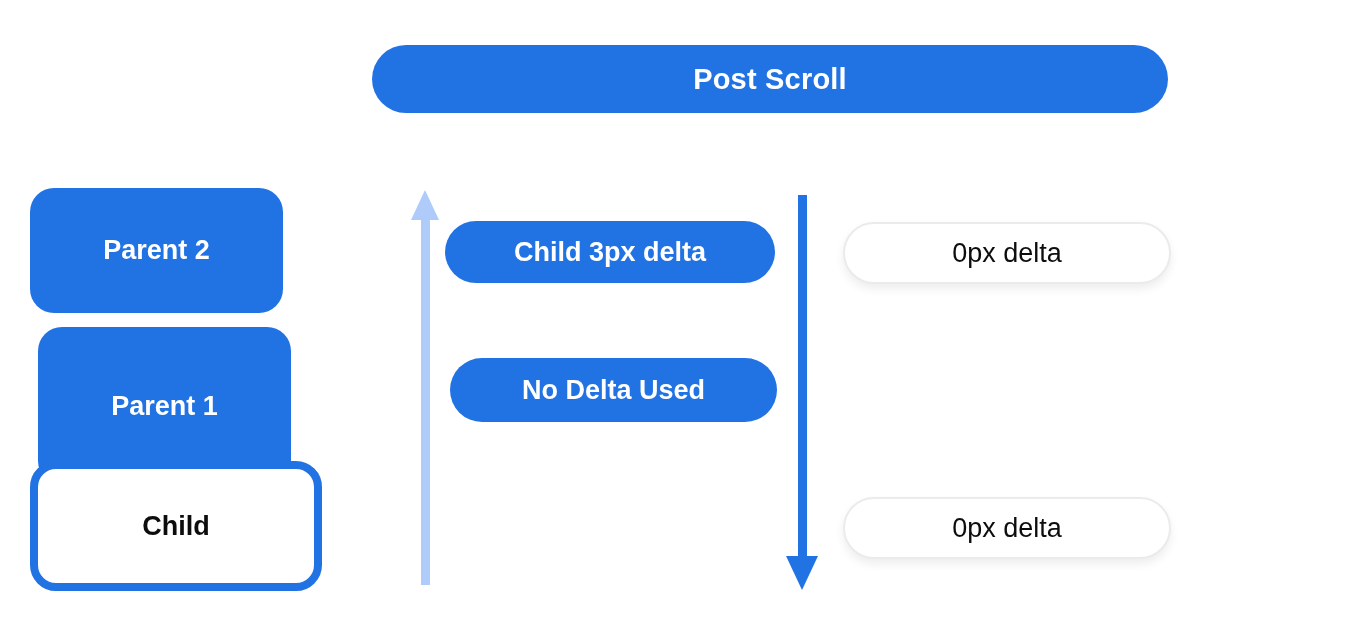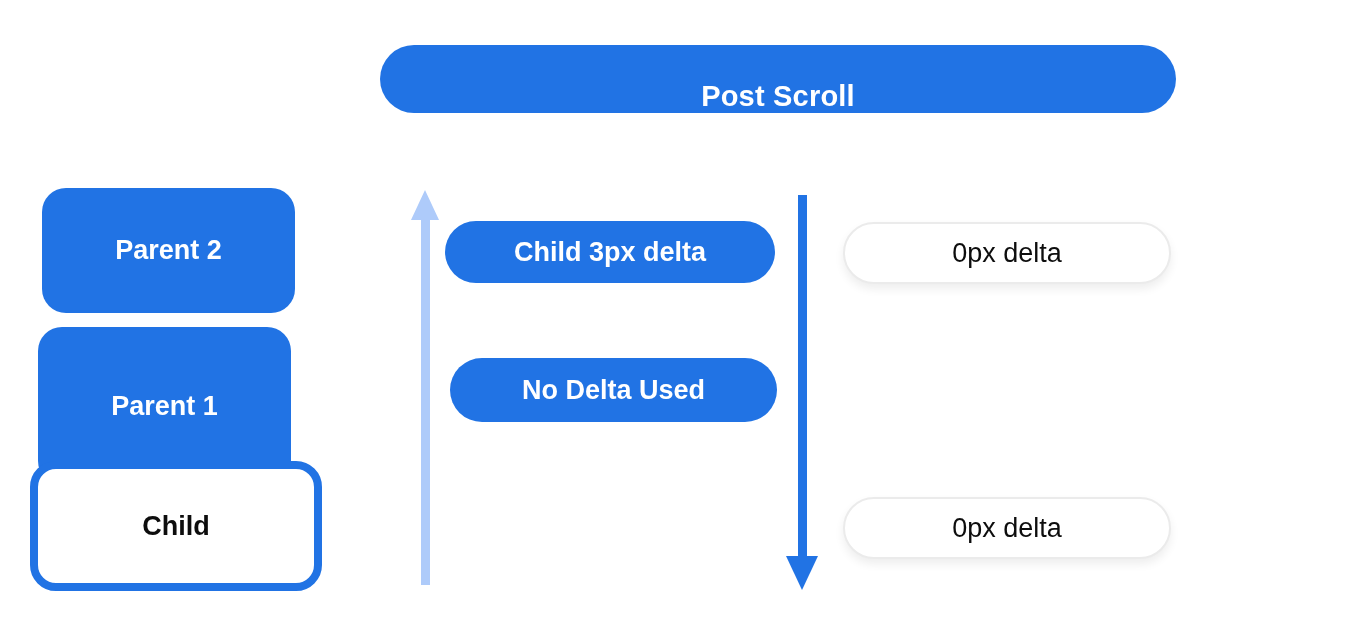"Post Scroll" .banner { align-items: flex-end -> center; left: 380px -> 372px }
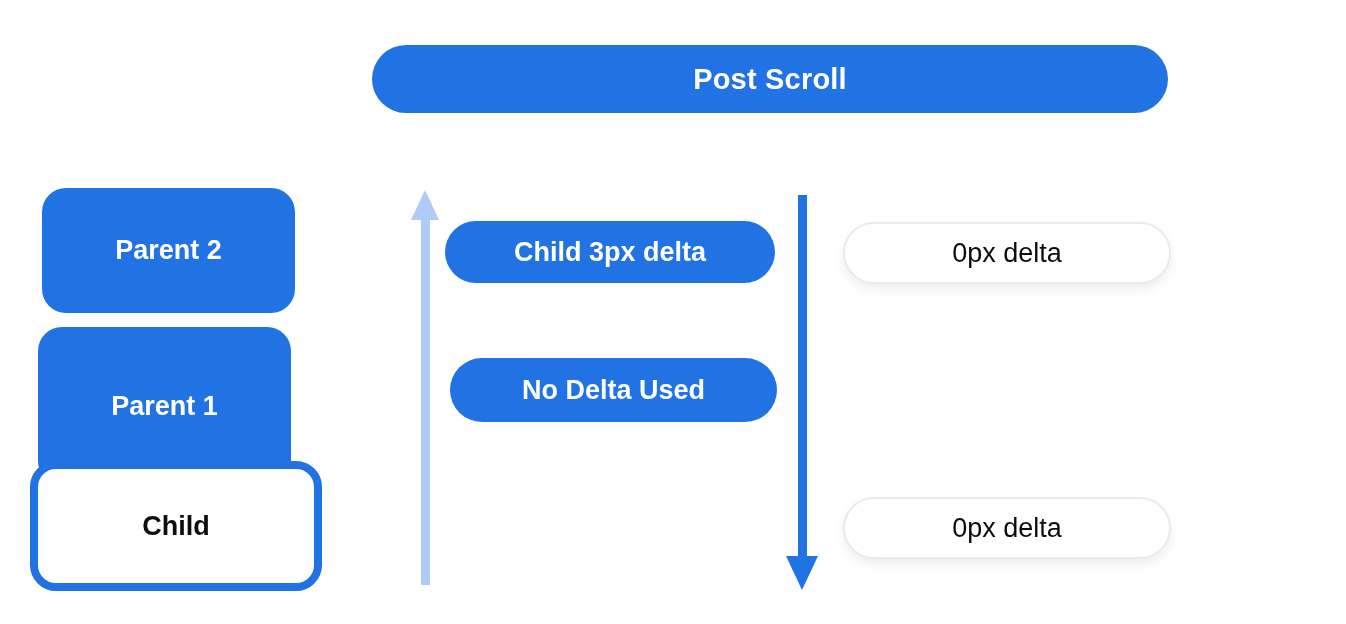"Parent 2" .box.parent2 { margin-left: 12px -> none }
